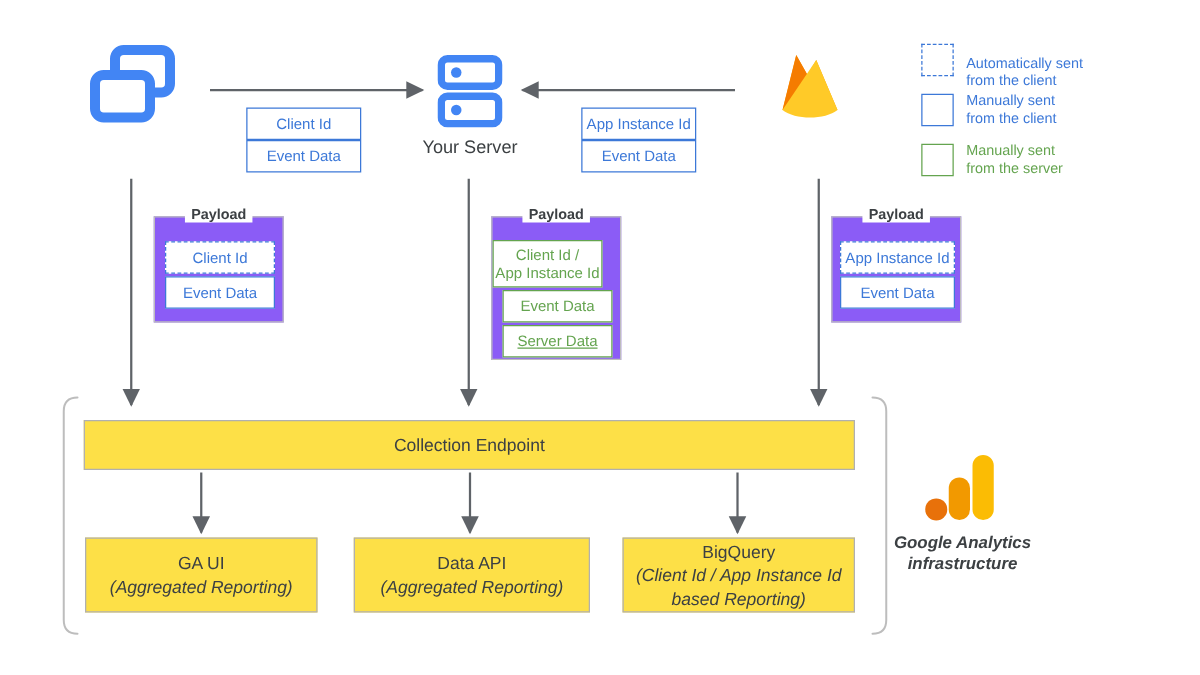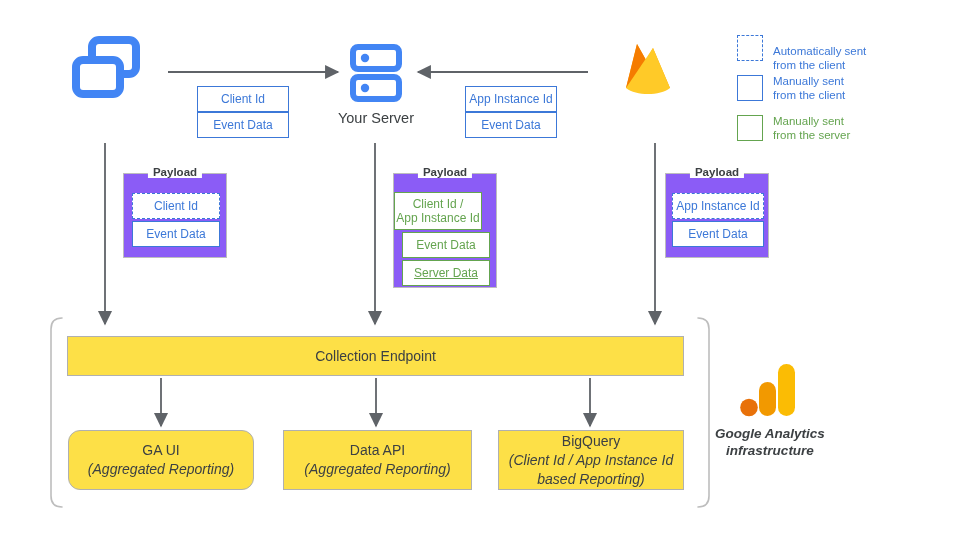"GA UI" div.gbox { border-radius: 12px -> none }
